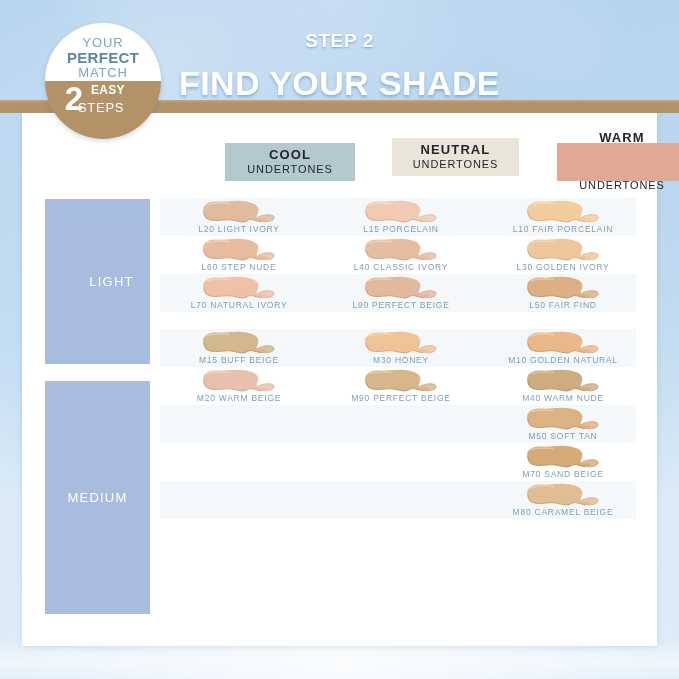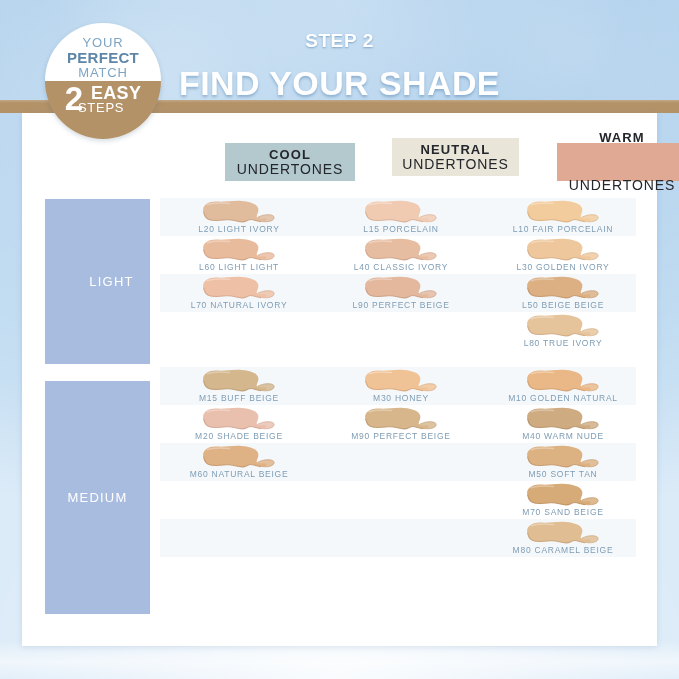"EASY" .badge .e1 { font-size: 18px -> 12px }
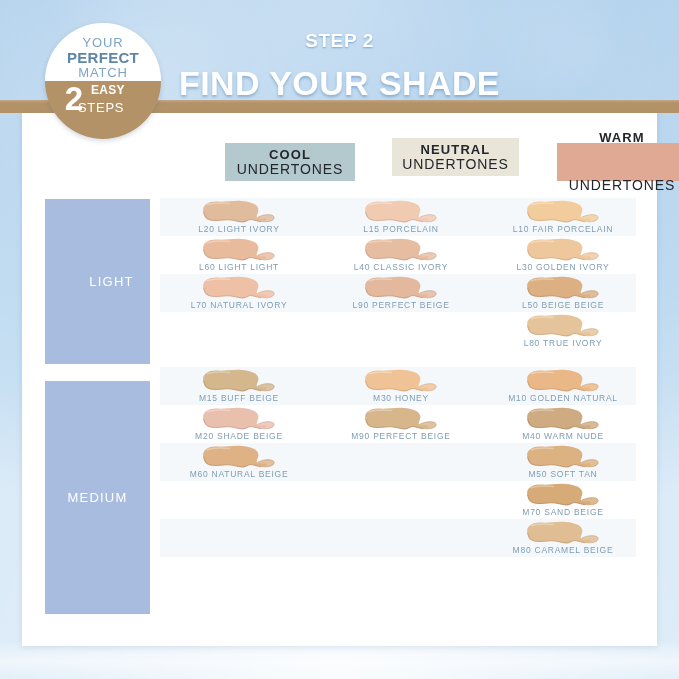"UNDERTONES" .chip .t2 { font-size: 14px -> 11px }
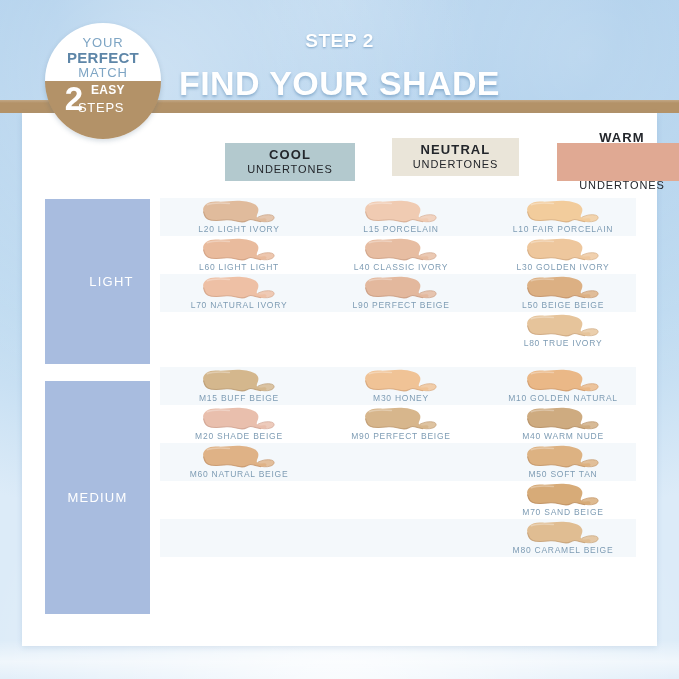"L60 LIGHT LIGHT" div.lbl { text: LIGHT LIGHT -> STEP NUDE }
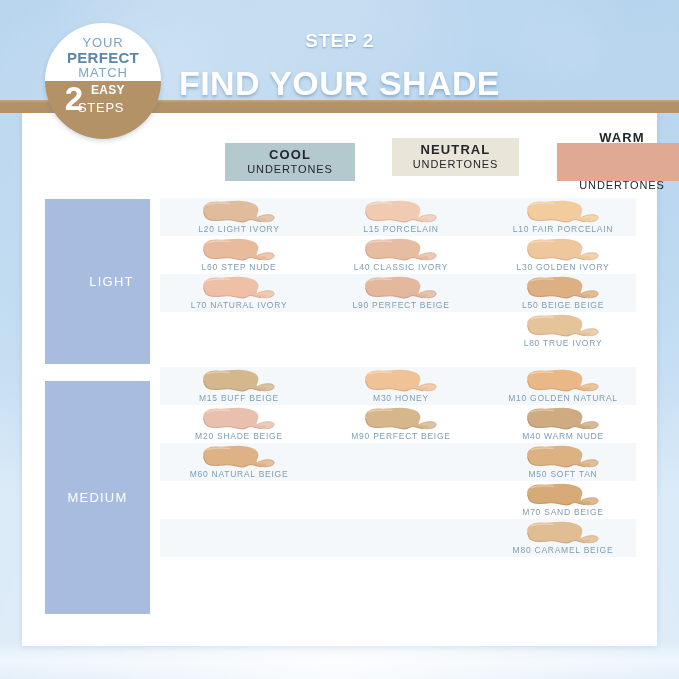"L50 BEIGE BEIGE" div.lbl { text: BEIGE BEIGE -> FAIR FIND }
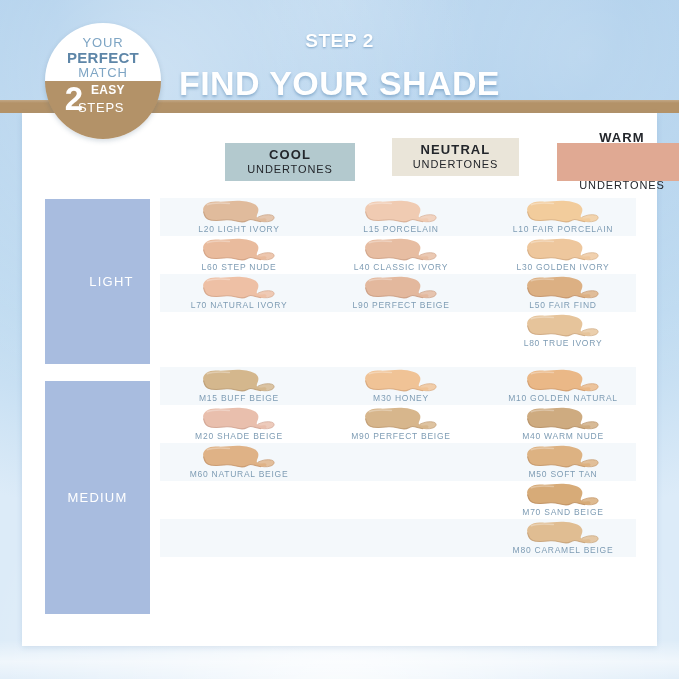"L80 TRUE IVORY" div.row { html: <div> <div></div> <div></div> <div> <div> <svg> <path></path> <path></path> <path></path> <path></path> <path></path> </svg> </div> <div>L80 TRUE IVORY</div> </div> </div> -> none }
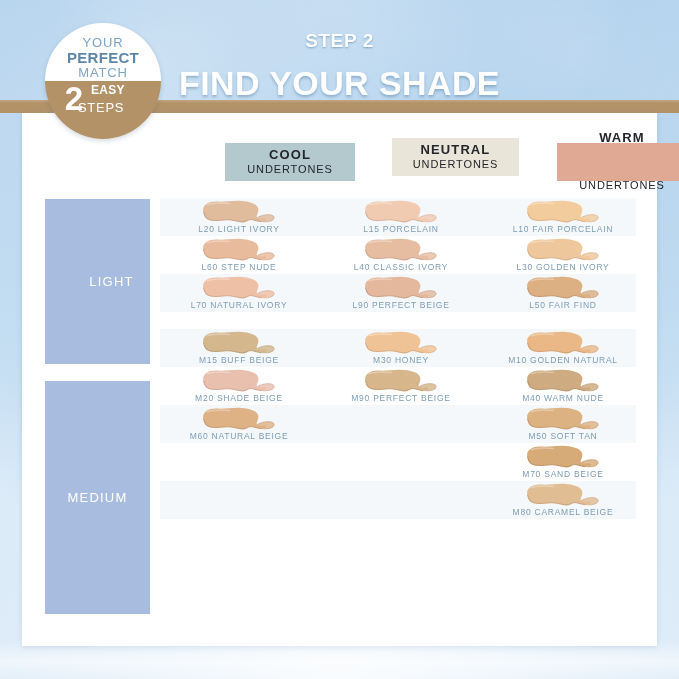"M20 SHADE BEIGE" div.lbl { text: SHADE -> WARM }
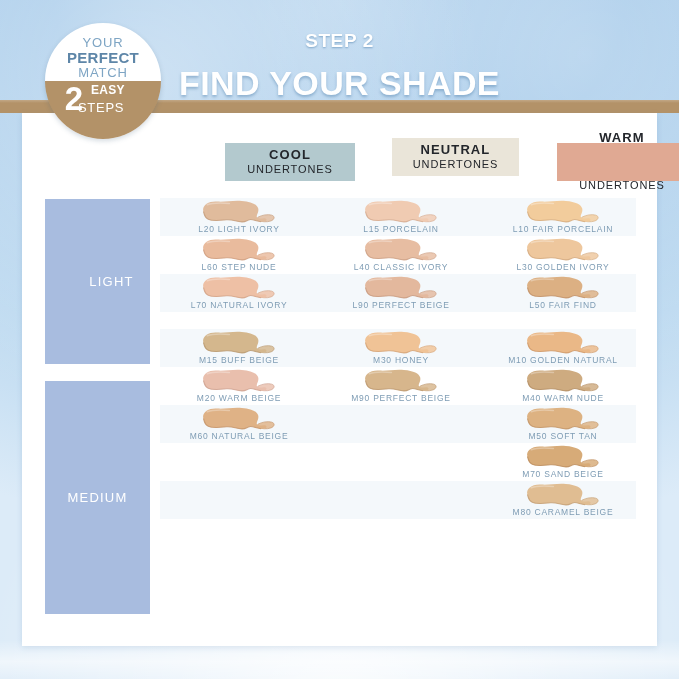"M60 NATURAL BEIGE" div.cell { html: <div> <div> <svg> <path></path> <path></path> <path></path> <path></path> <path></path> </svg> </div> <div>M60 NATURAL BEIGE</div> </div> -> none }
